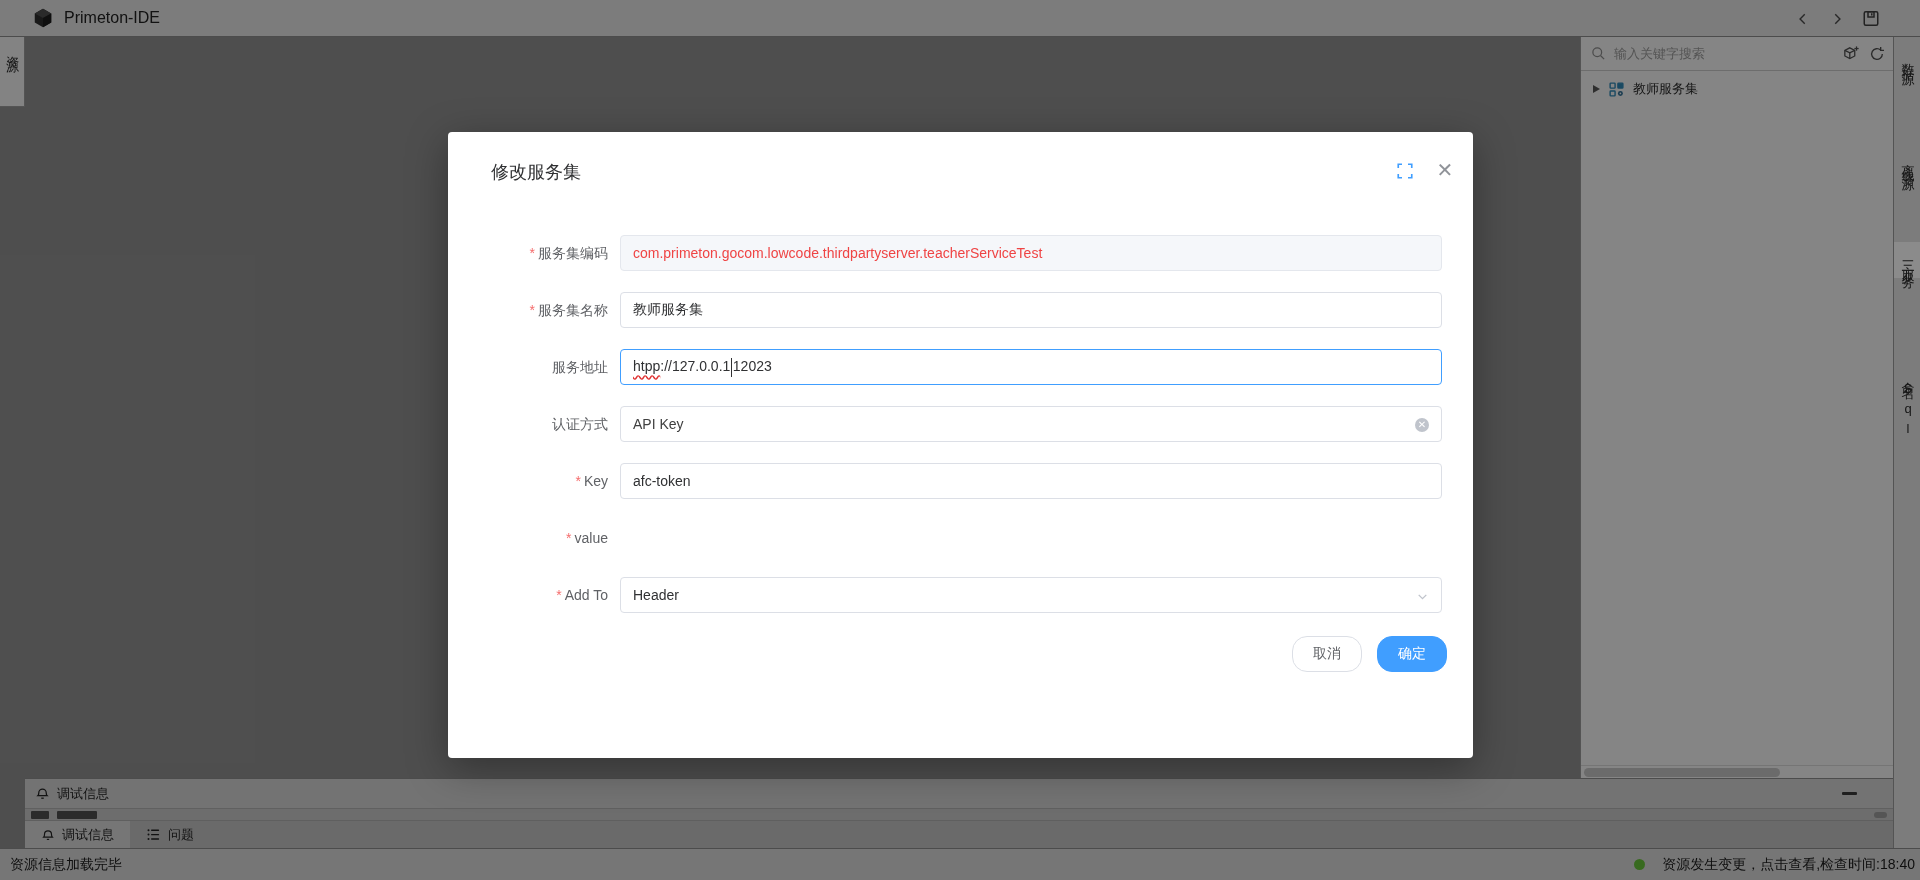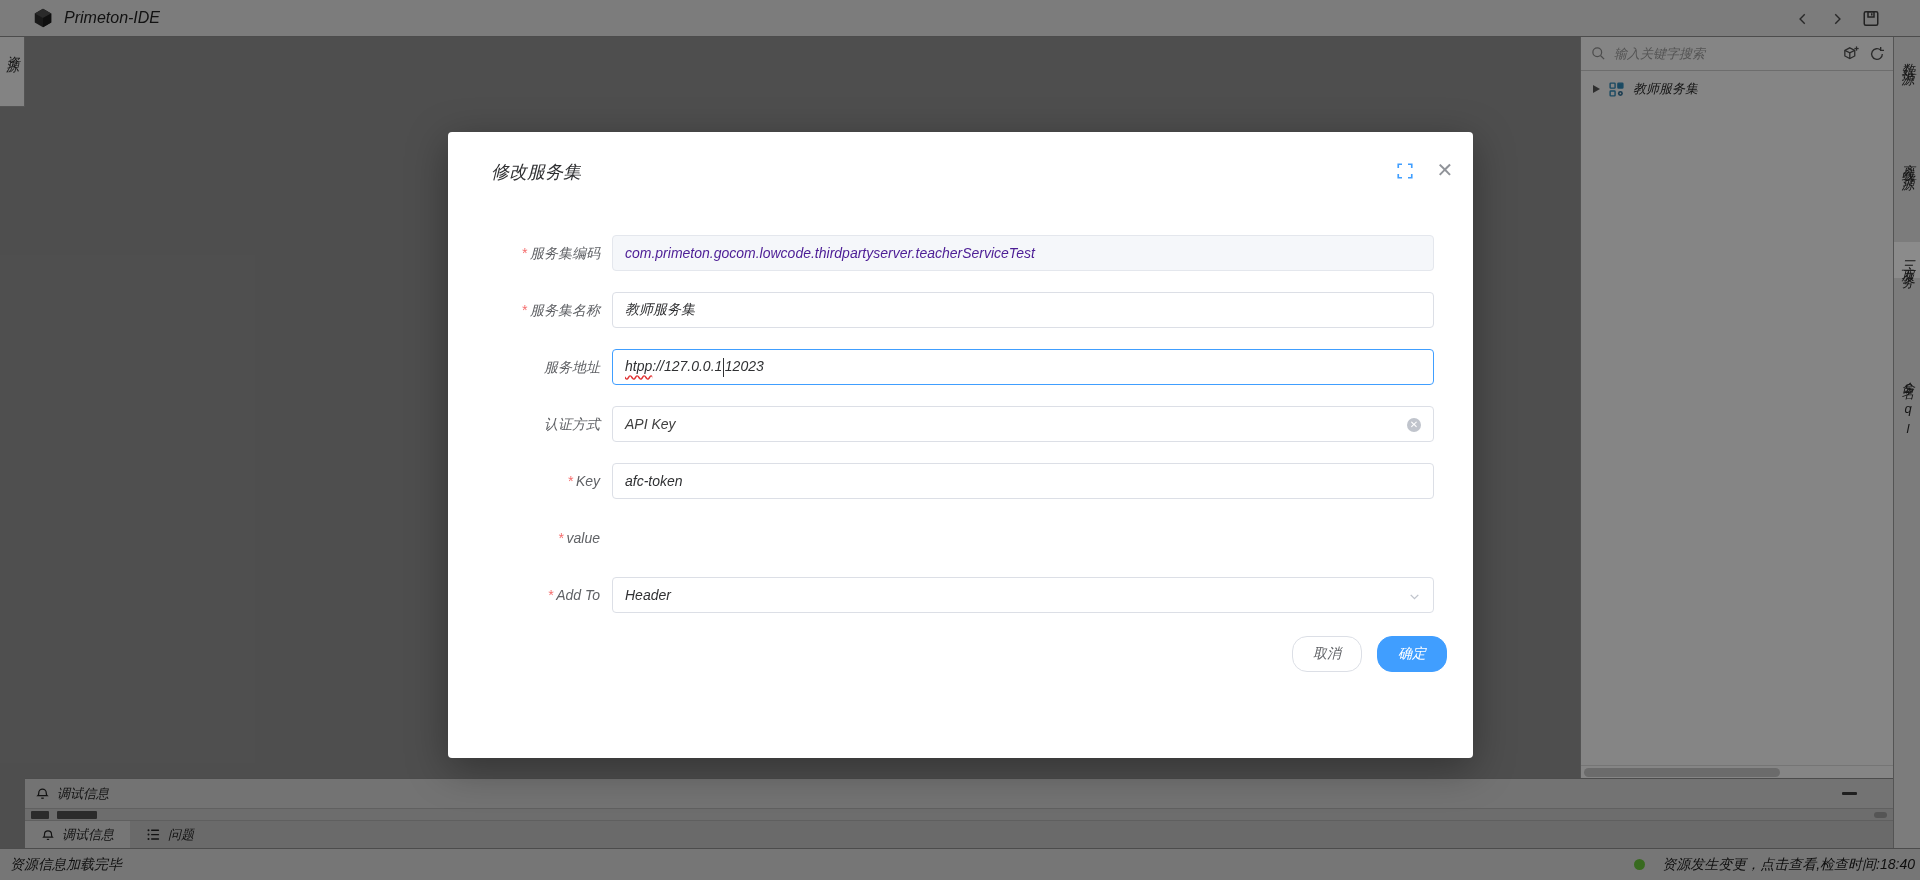"Primeton-IDE" .screen { font-style: italic -> none }
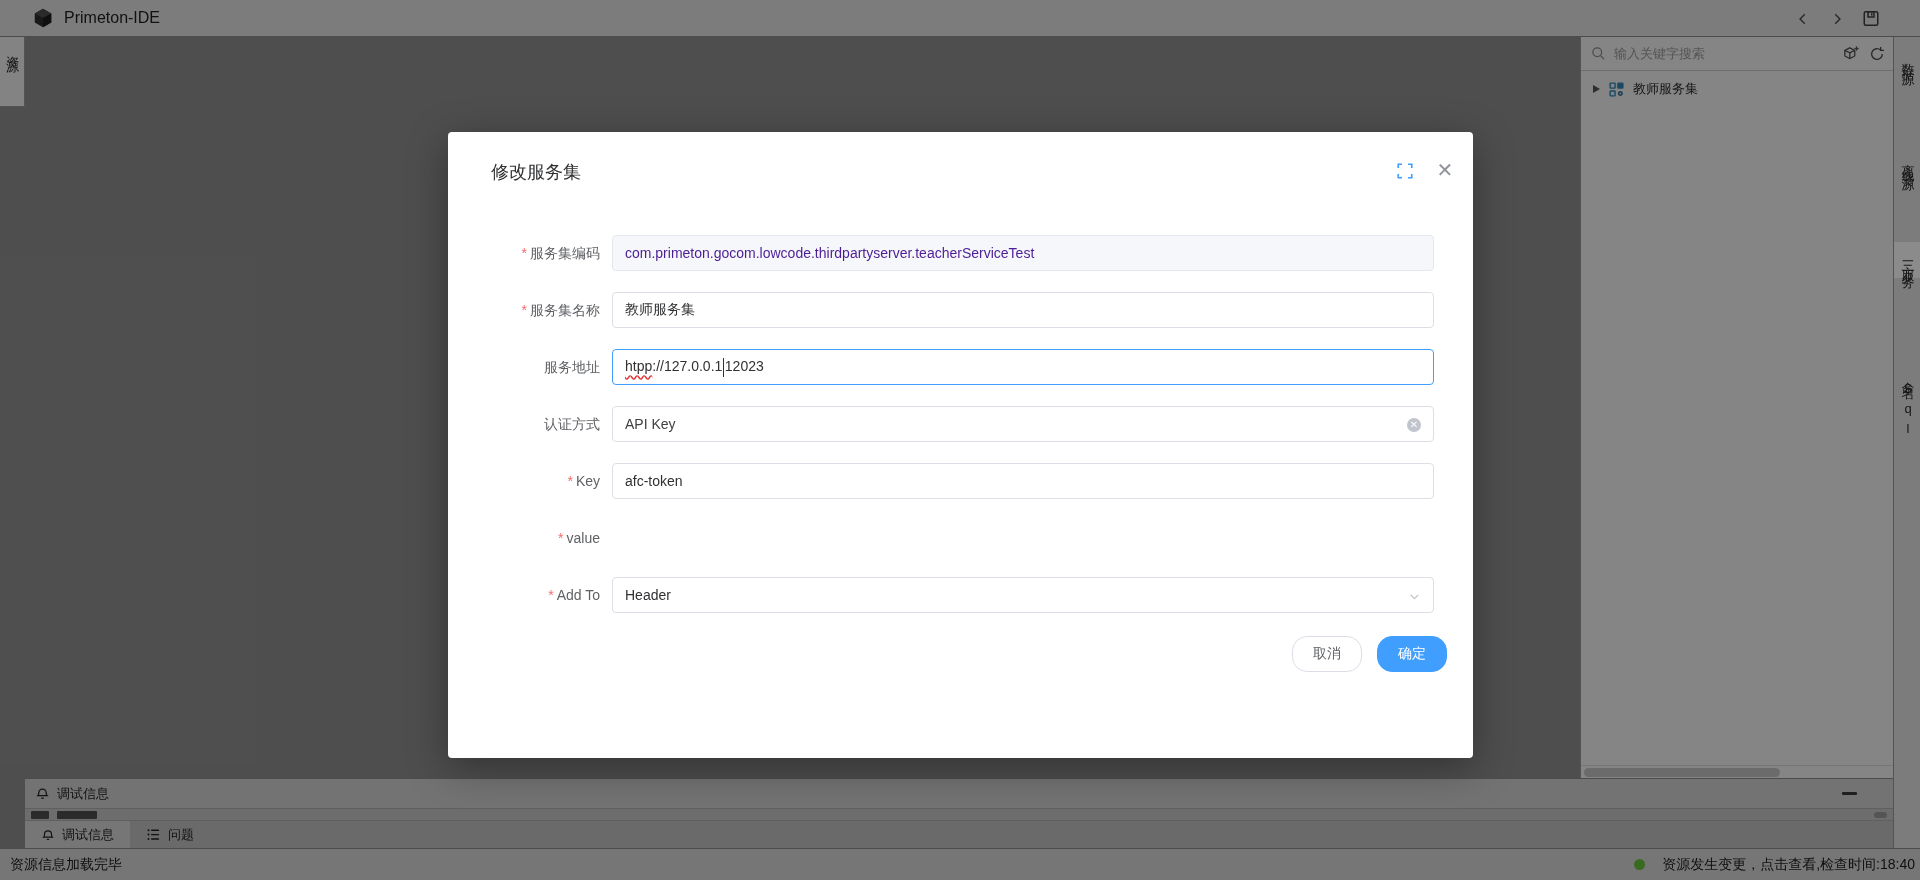"* 服务集编码" .frow { left: 0 -> 8px }
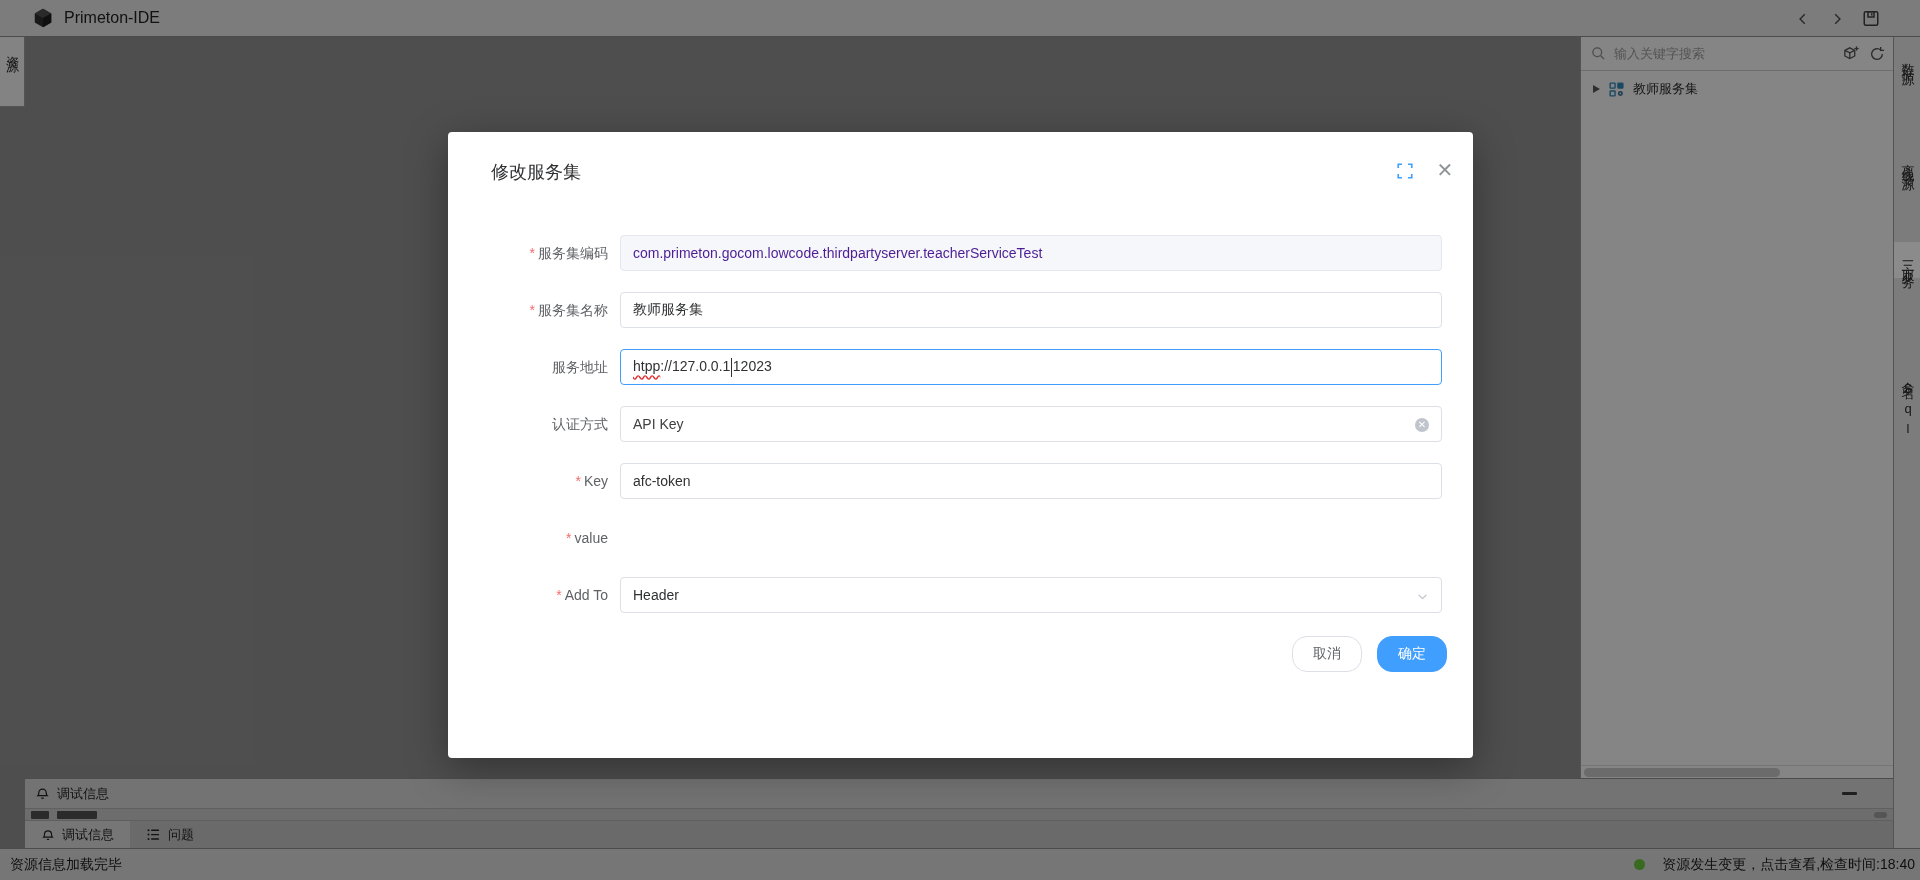"com.primeton.gocom.lowcode.thirdpartyser" .finput.disabled .ival { color: #4c1d95 -> #ef4444 }
